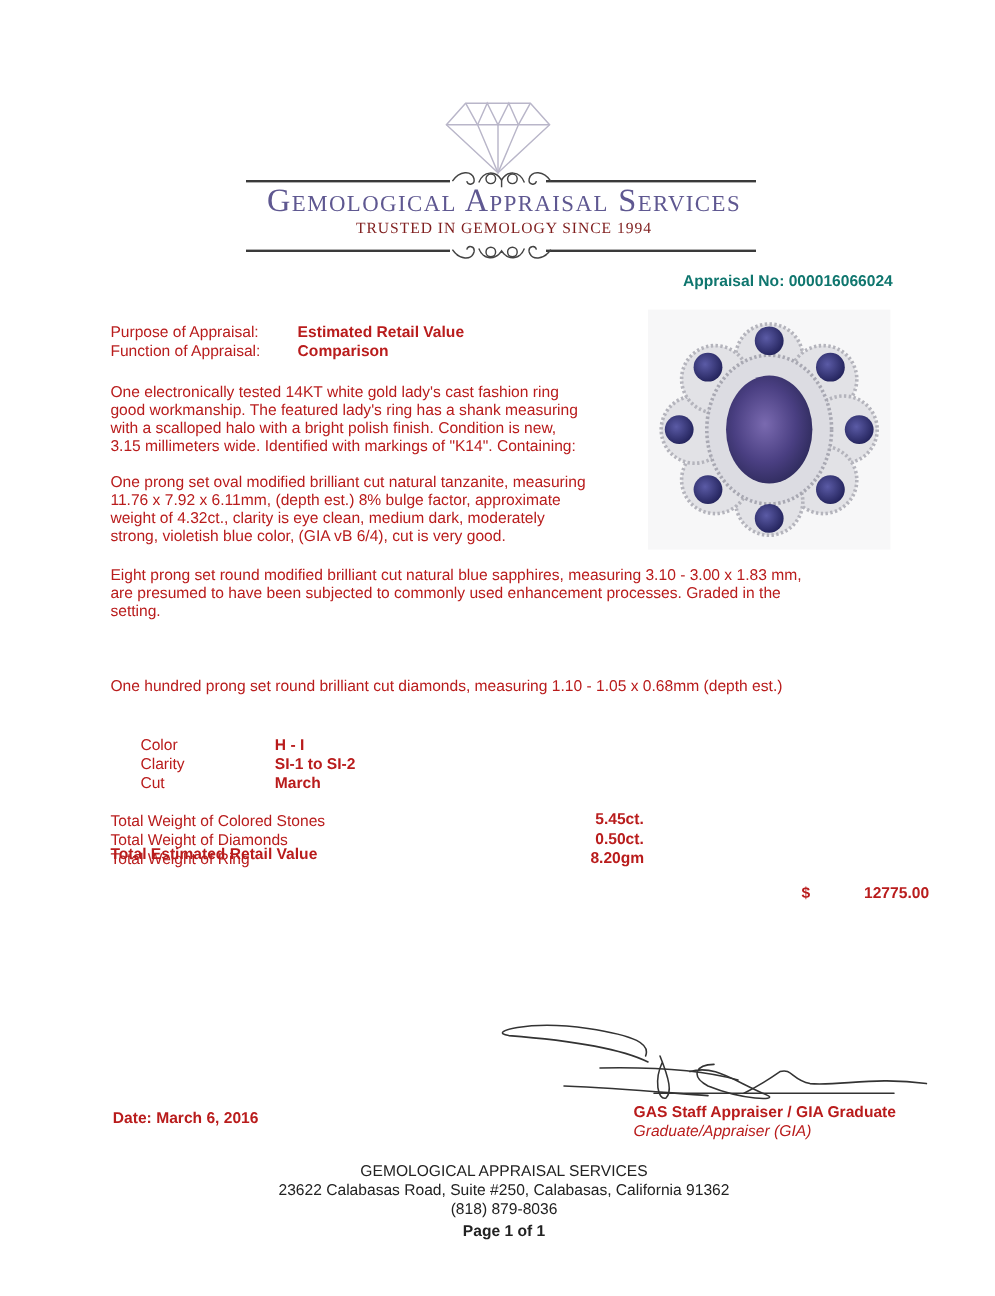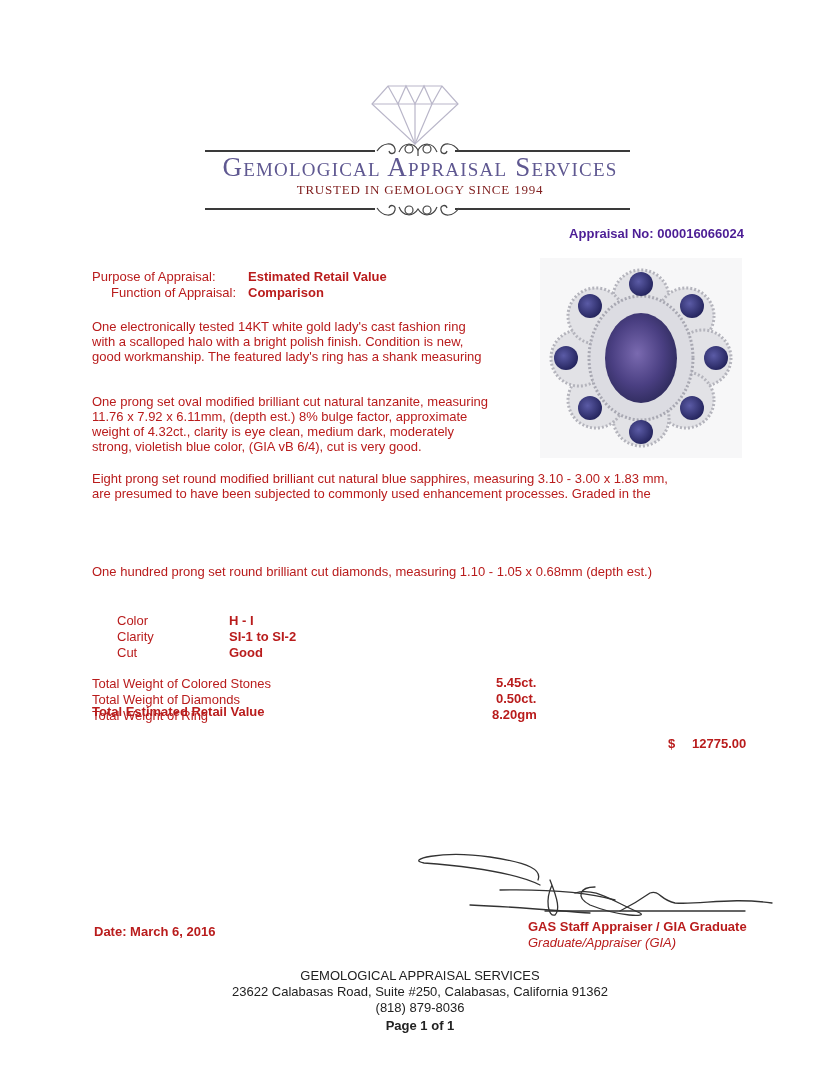"Appraisal No: 000016066024" .appraisal-no { color: #4c1d95 -> #0f766e }
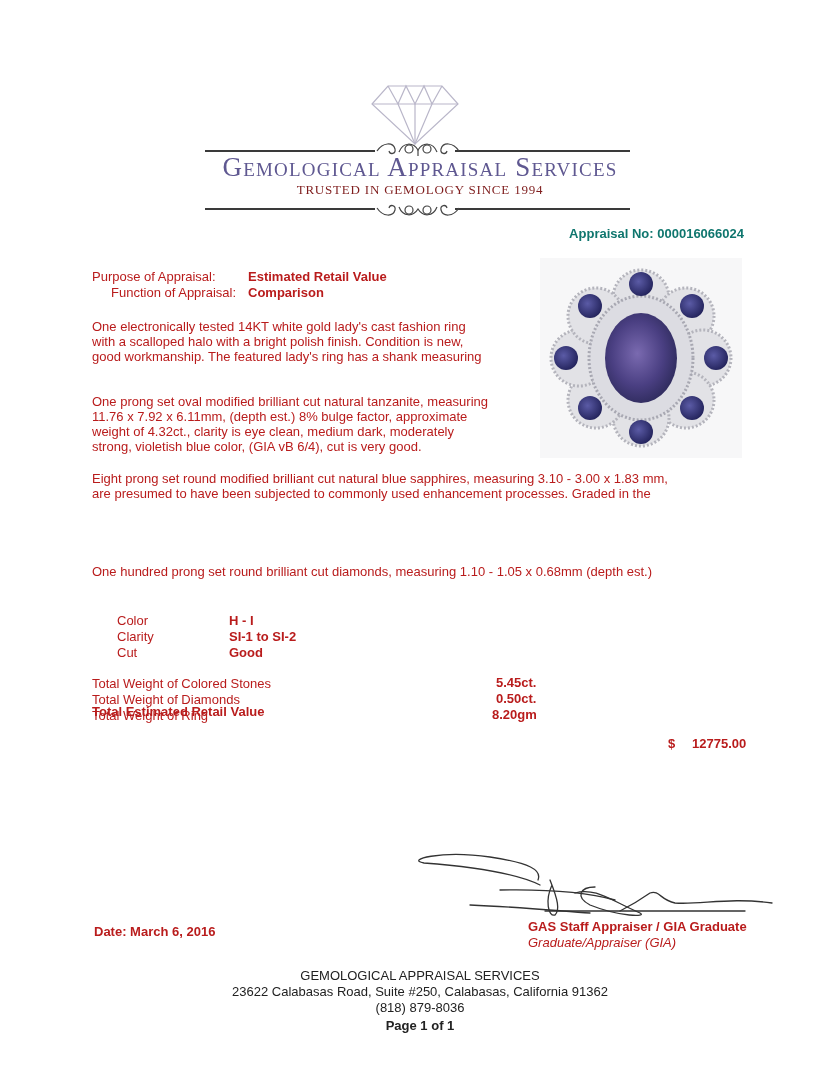"Function of Appraisal:" div.abs { margin-left: 19px -> none }
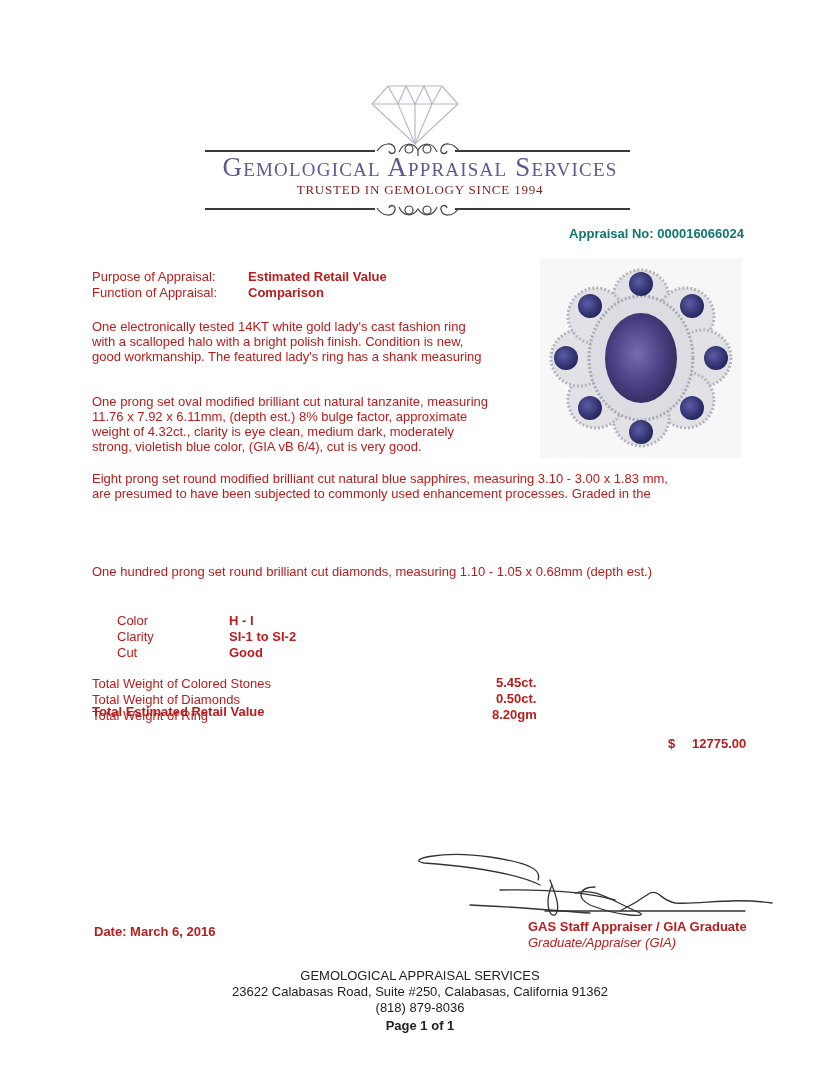"with a scalloped halo with" div { order: before "good workmanship. The featured lady's" -> after "good workmanship. The featured lady's" }
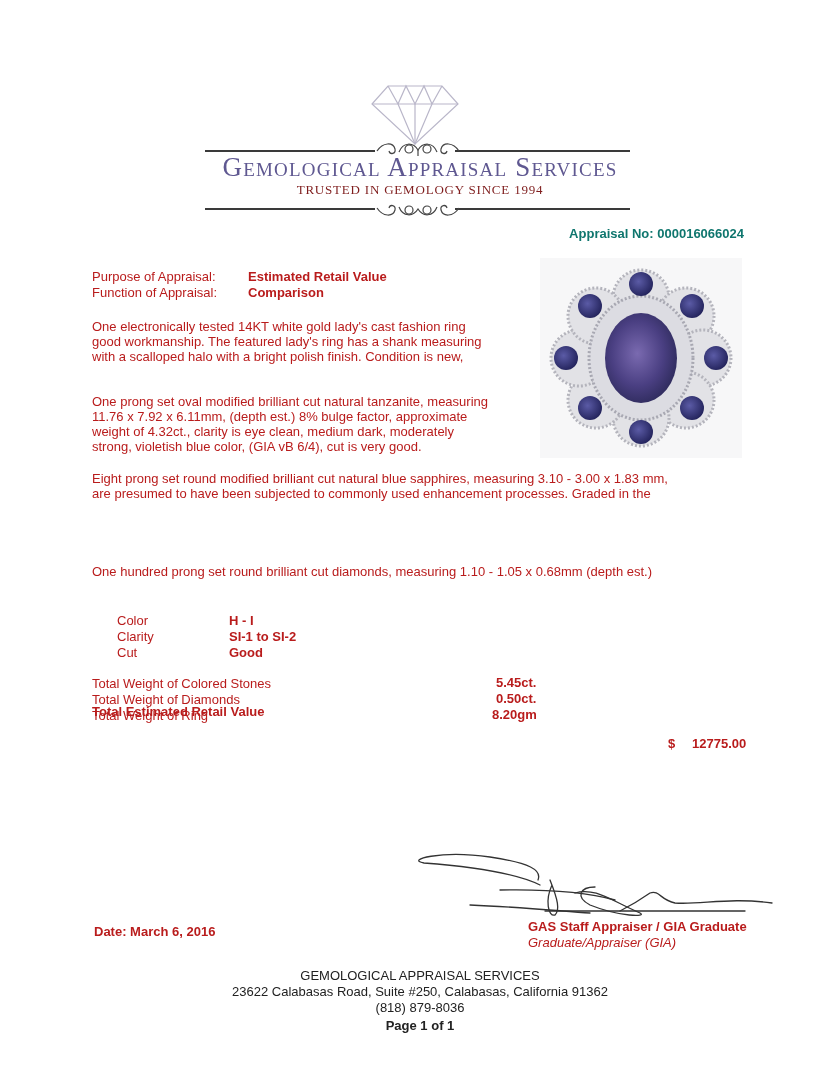"3.15 millimeters wide. Identified with" div { html: none -> <div>3.15 millimeters wide. Identified with markings of "K14". Containing:</div> }
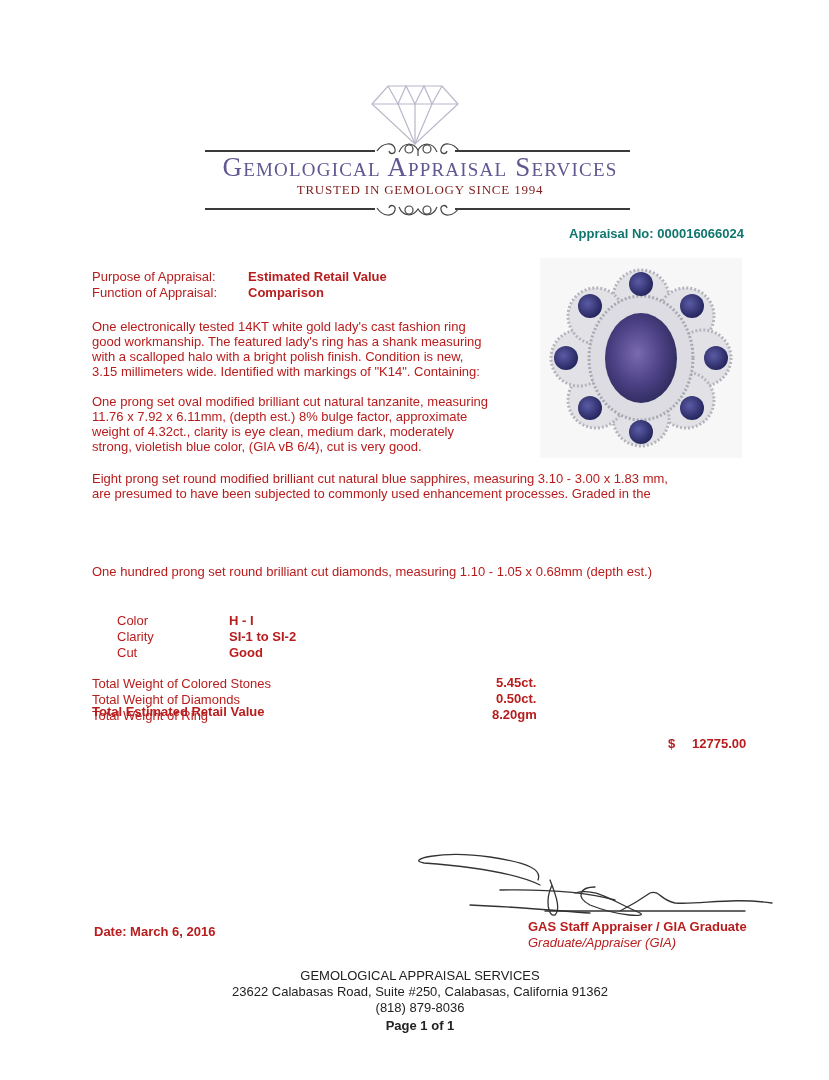"setting." div { html: none -> <div>setting.</div> }
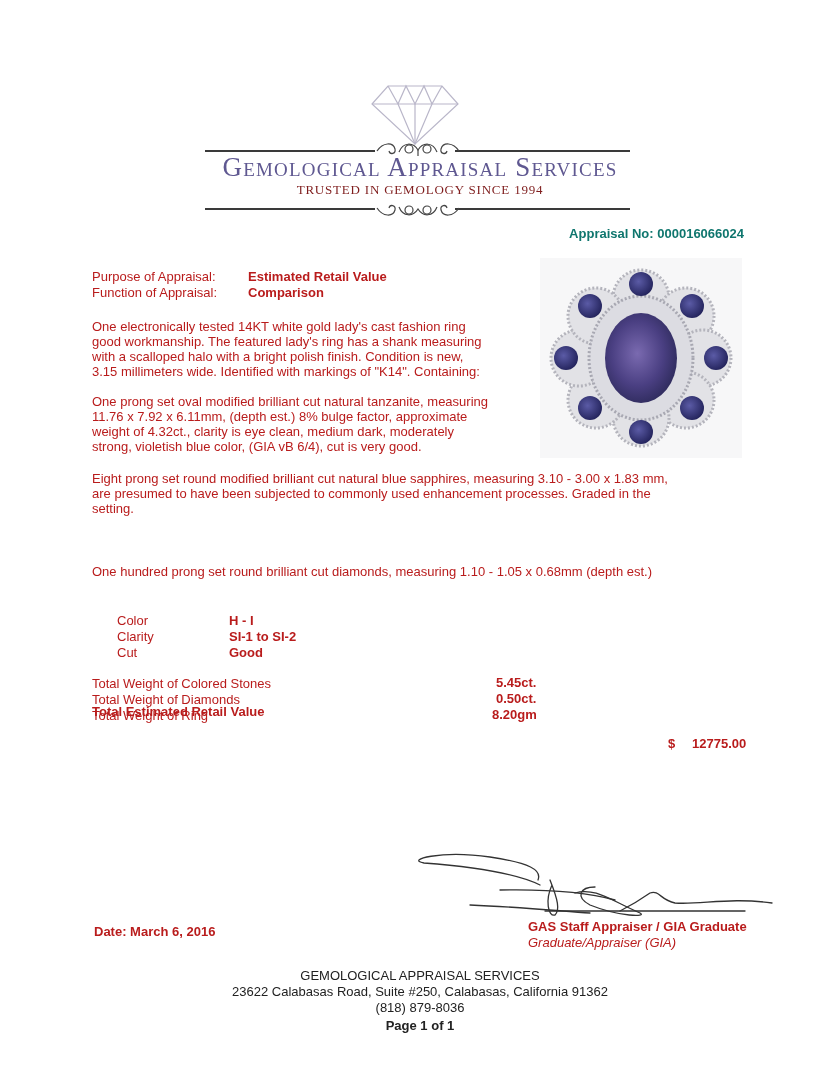"Good" div.abs { text: Good -> March }
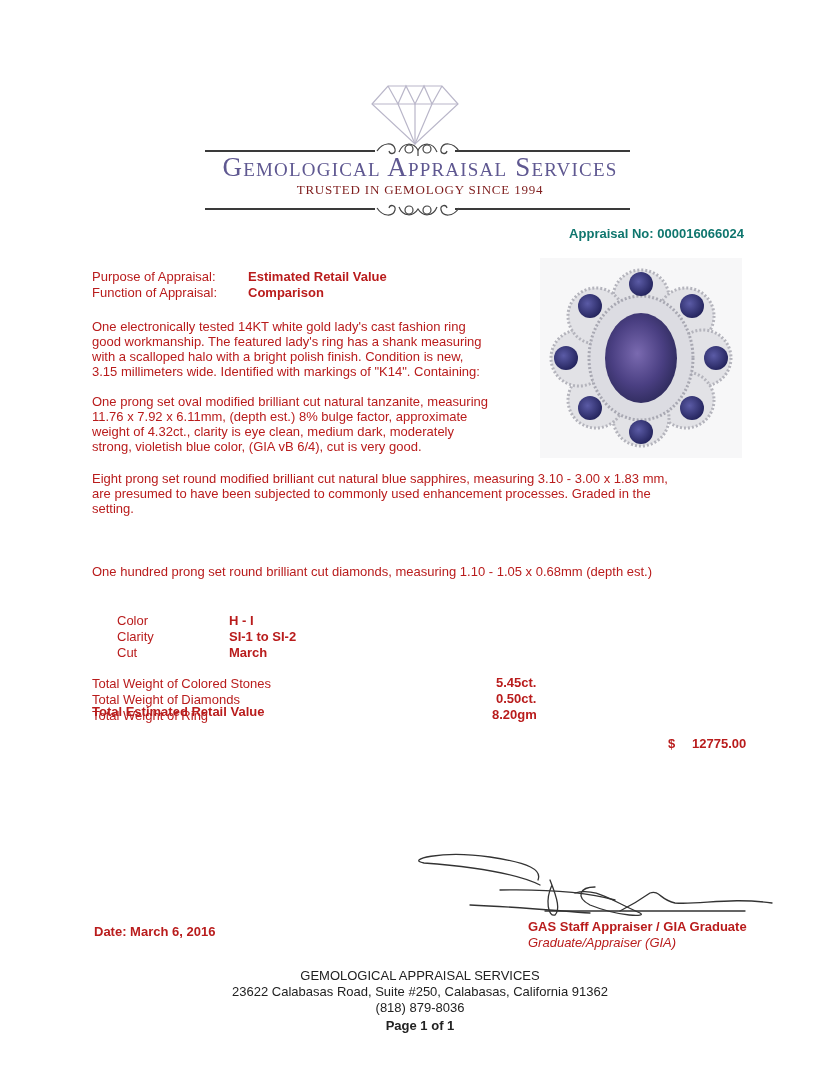"12775.00" div.abs { left: 692px -> 720px }
